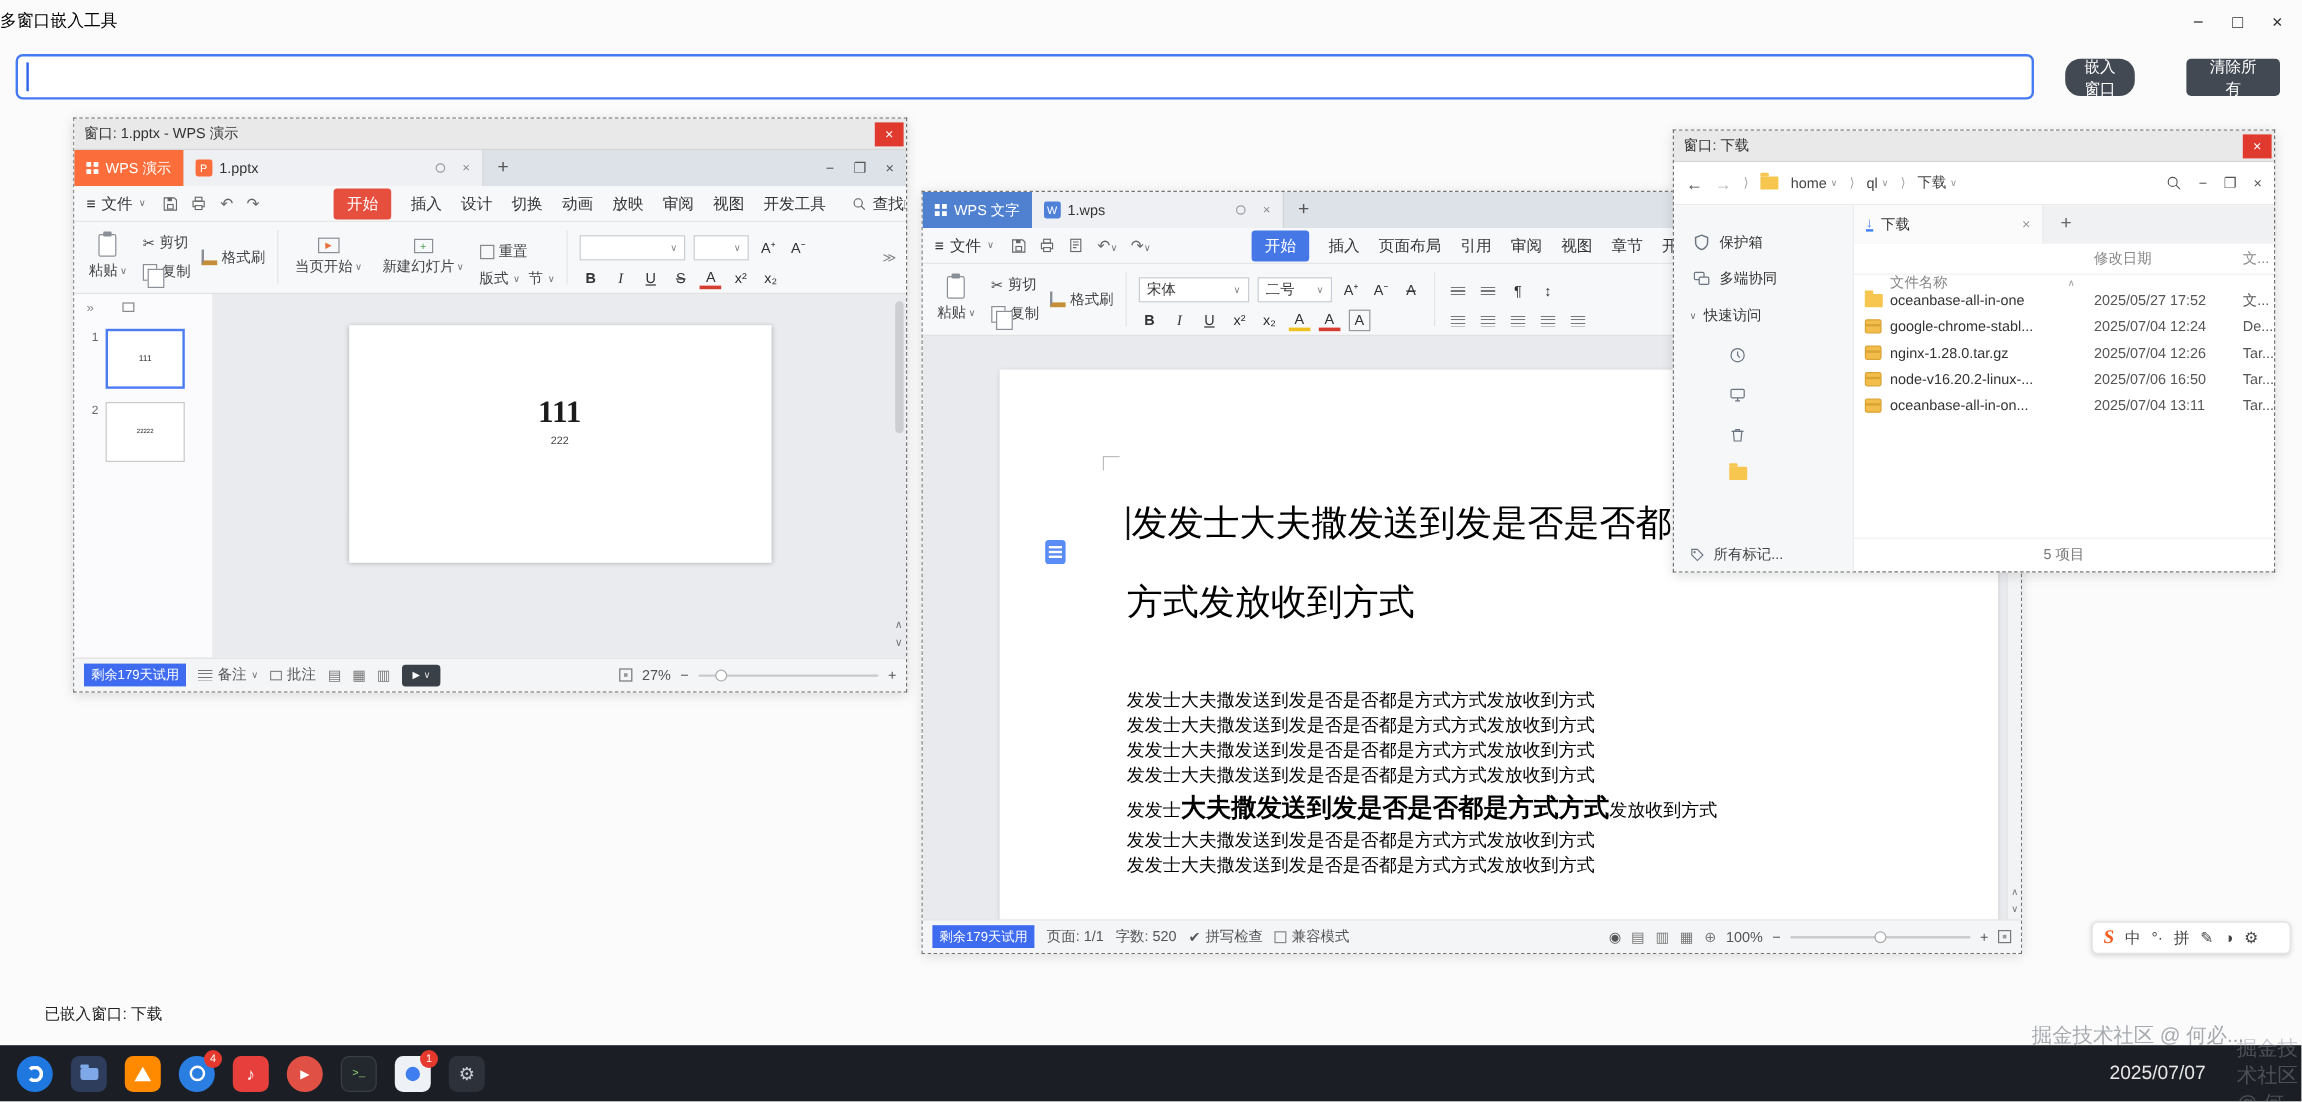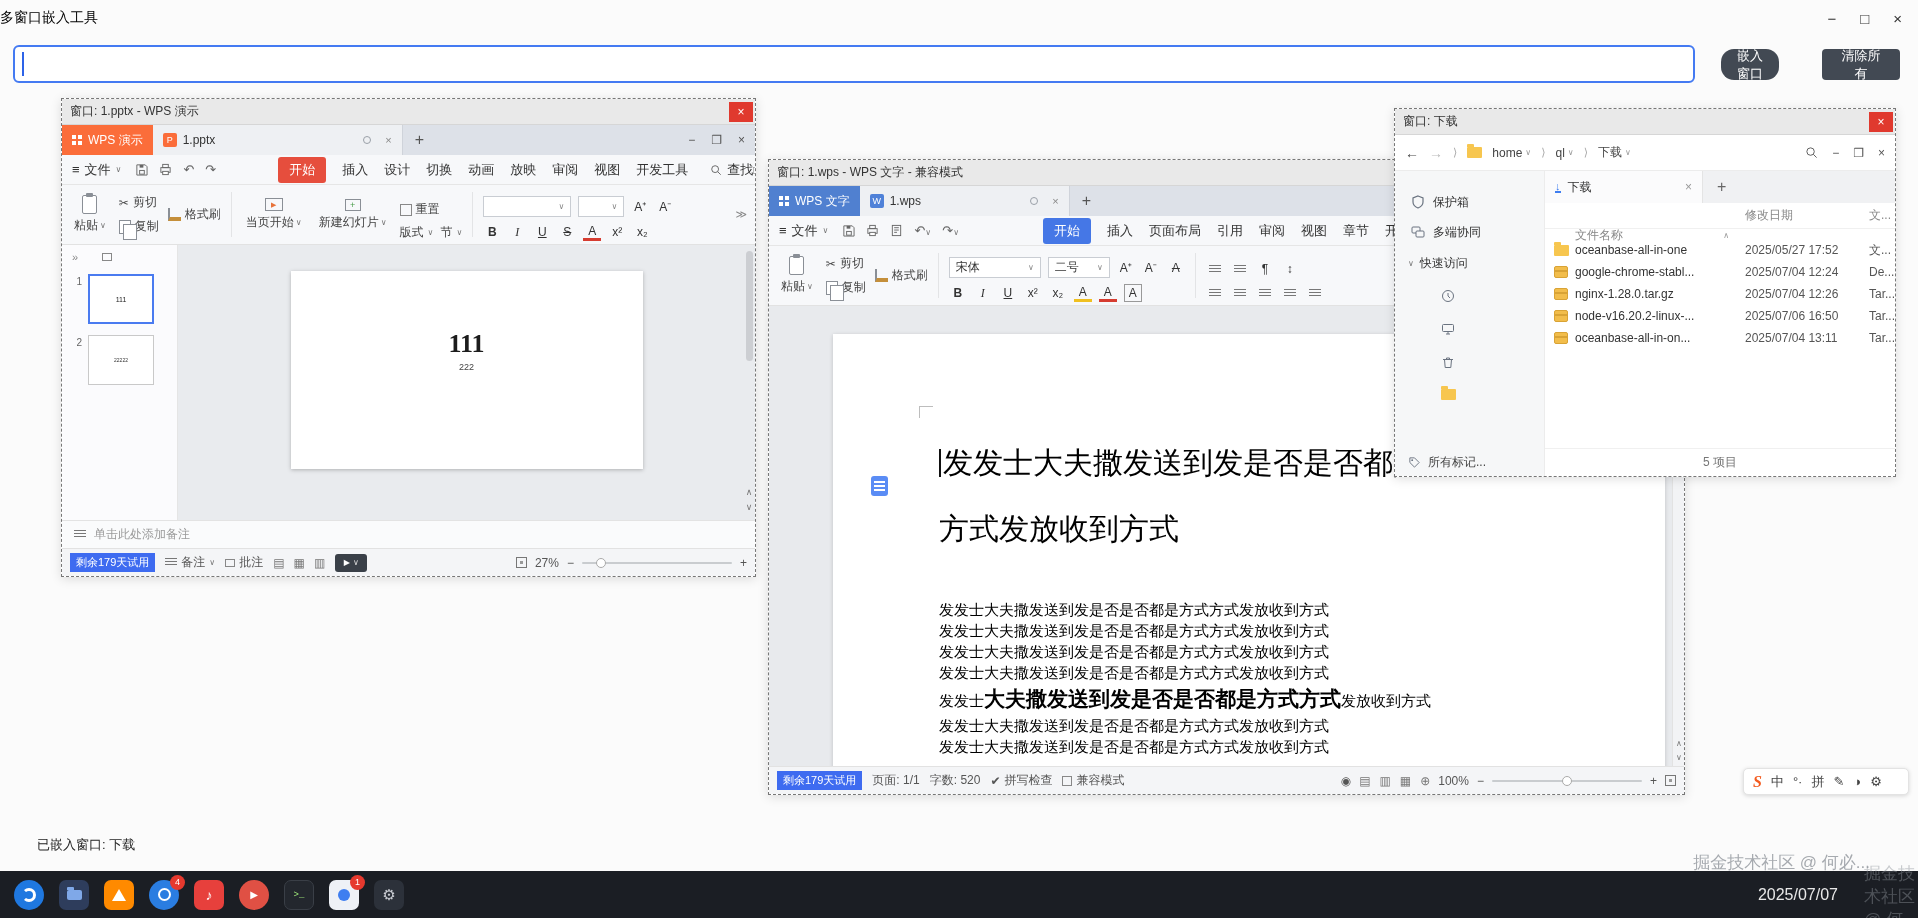"窗口: 1.wps - WPS 文字" div.ewin-title { html: <div> <span>窗口: 1.wps - WPS 文字 - 兼容模式</span> <span>×</span> </div> -> none }
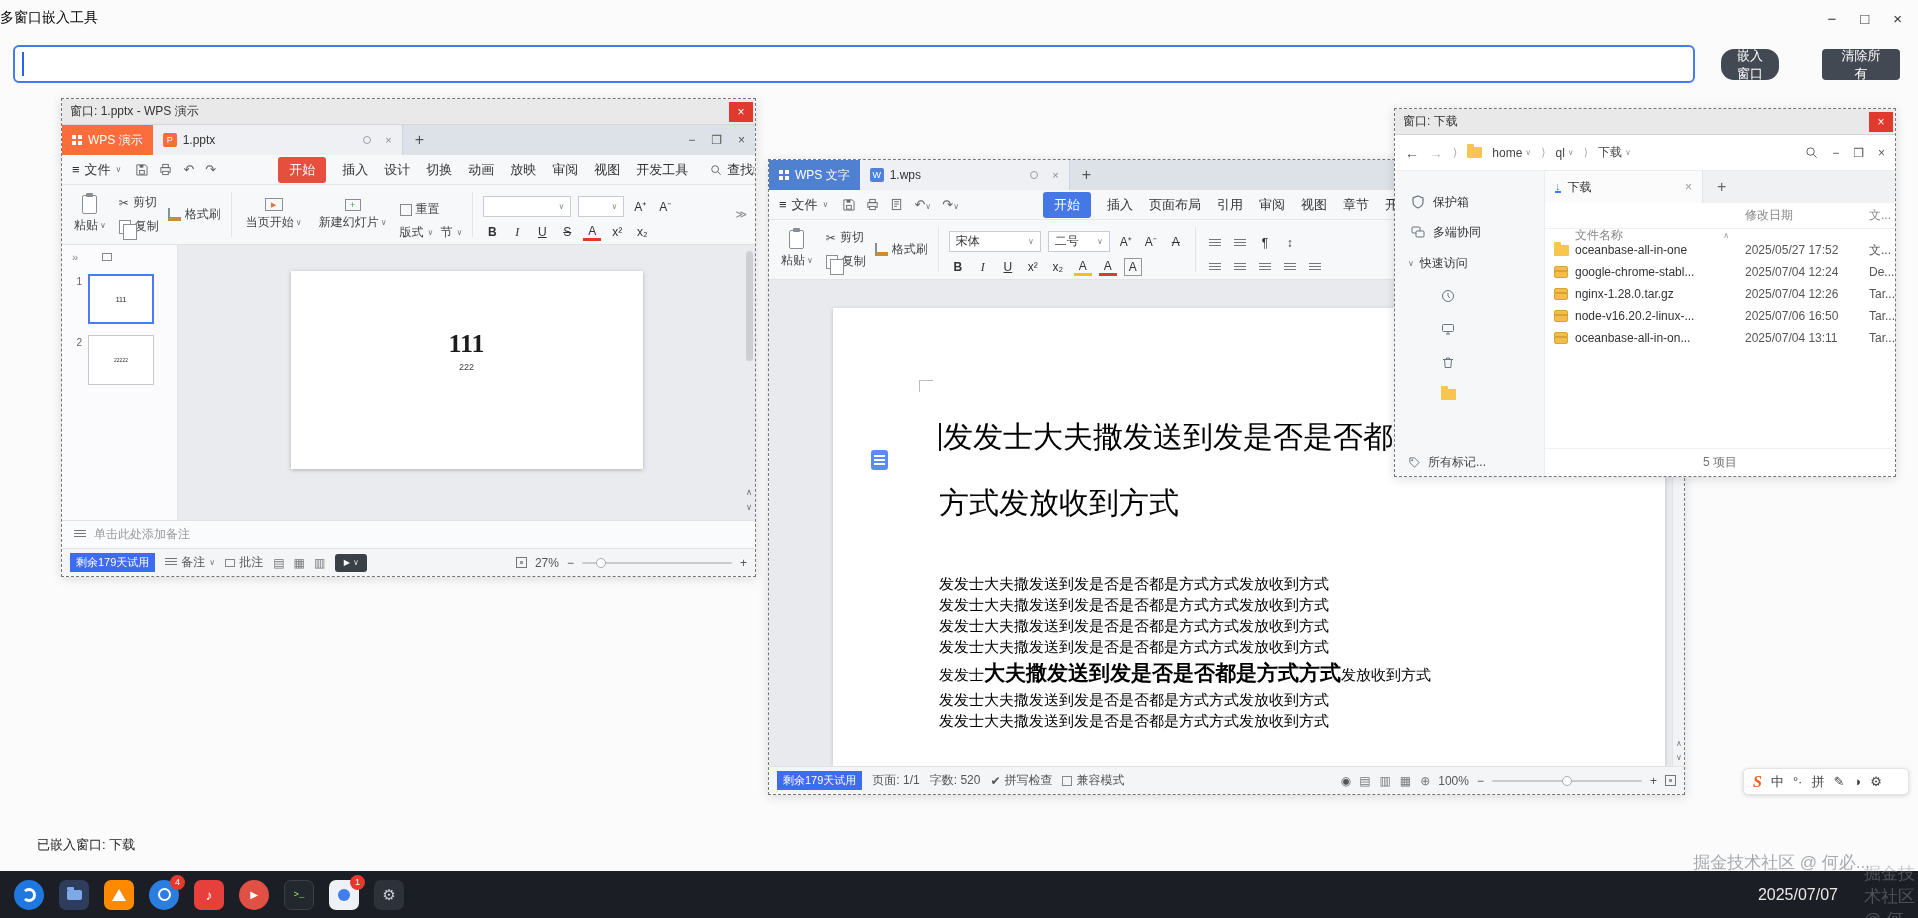"单击此处添加备注" div.notesbar { html: <div> <span></span> <span>单击此处添加备注</span> </div> -> none }
